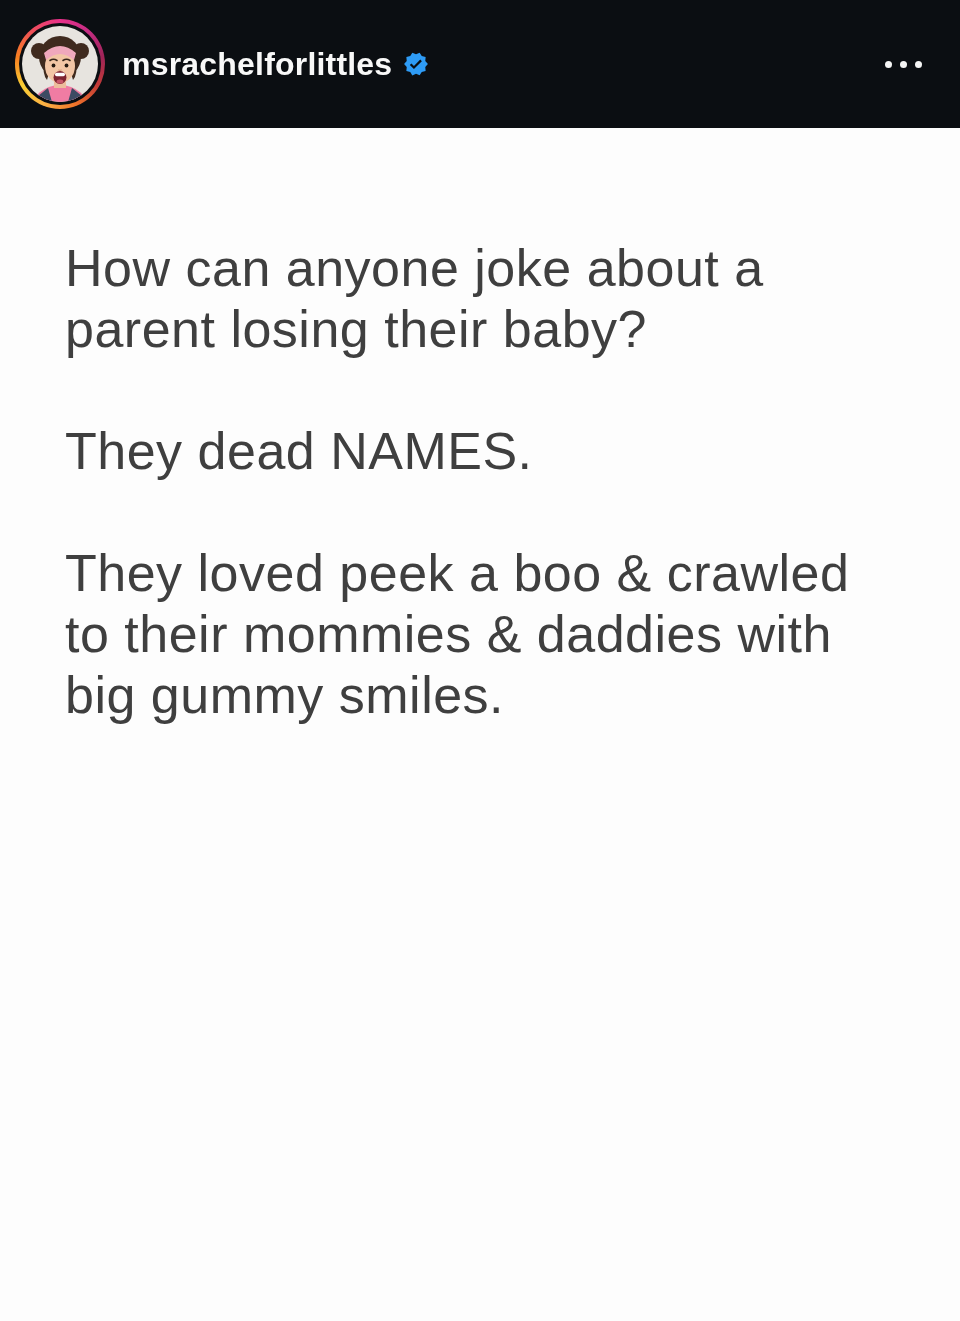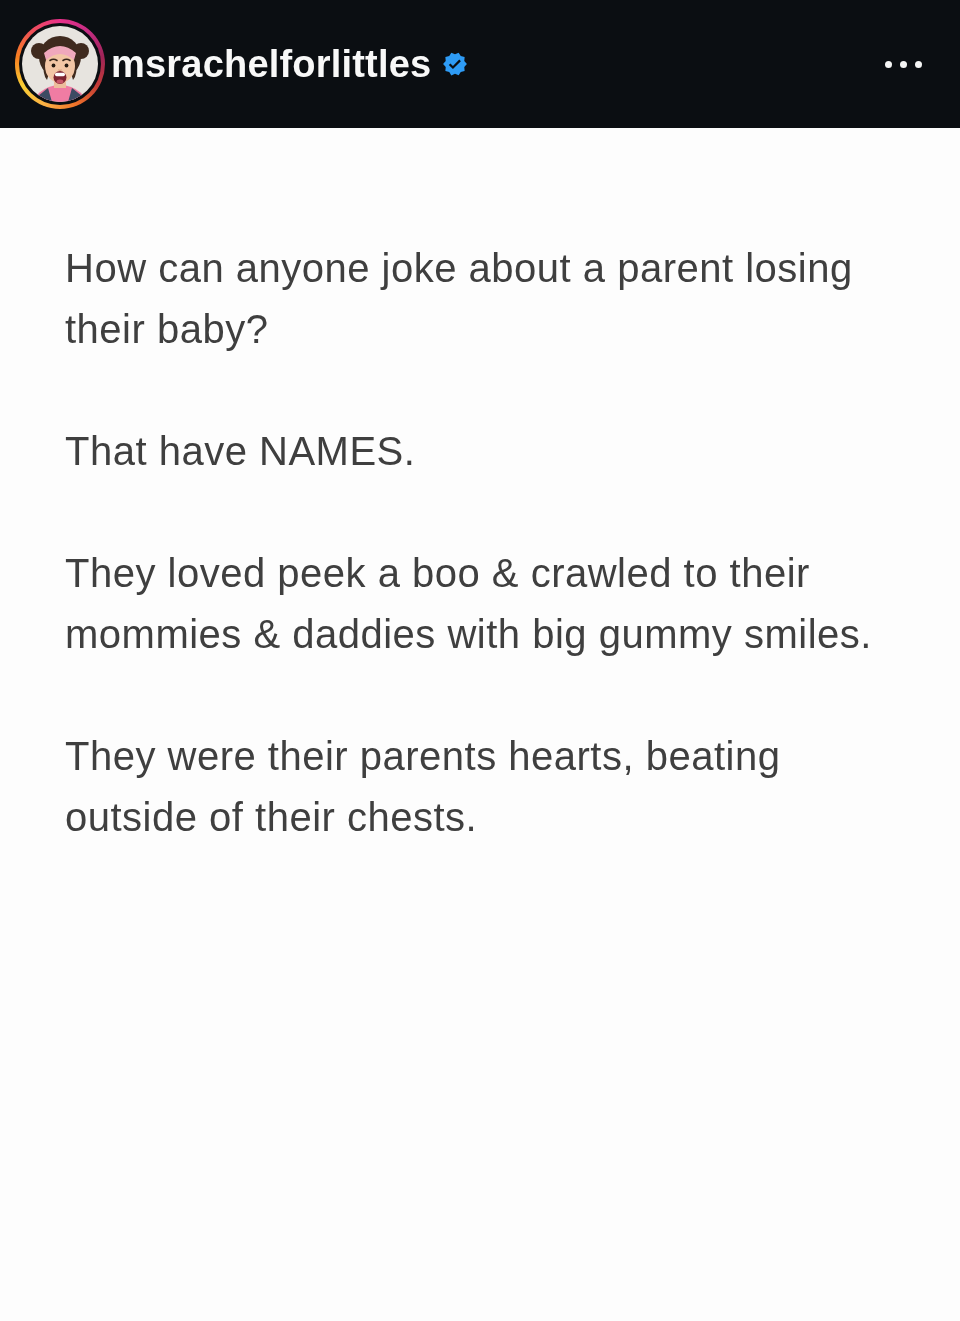"msrachelforlittles" .username { font-size: 38px -> 32px; margin-left: 6px -> 17px }
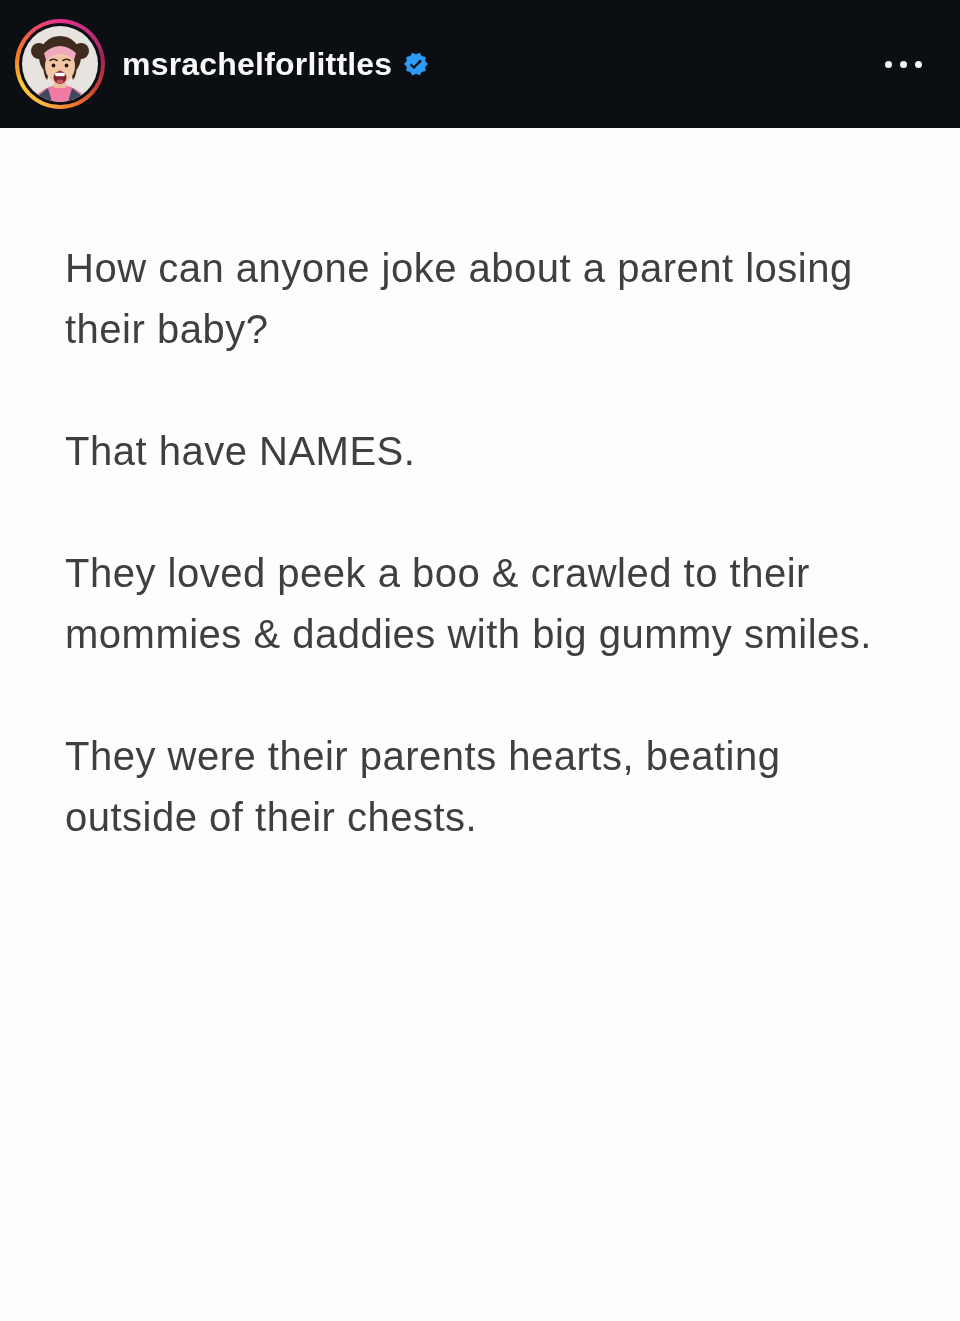"How can anyone joke about" .post-body p { font-size: 40px -> 52px }
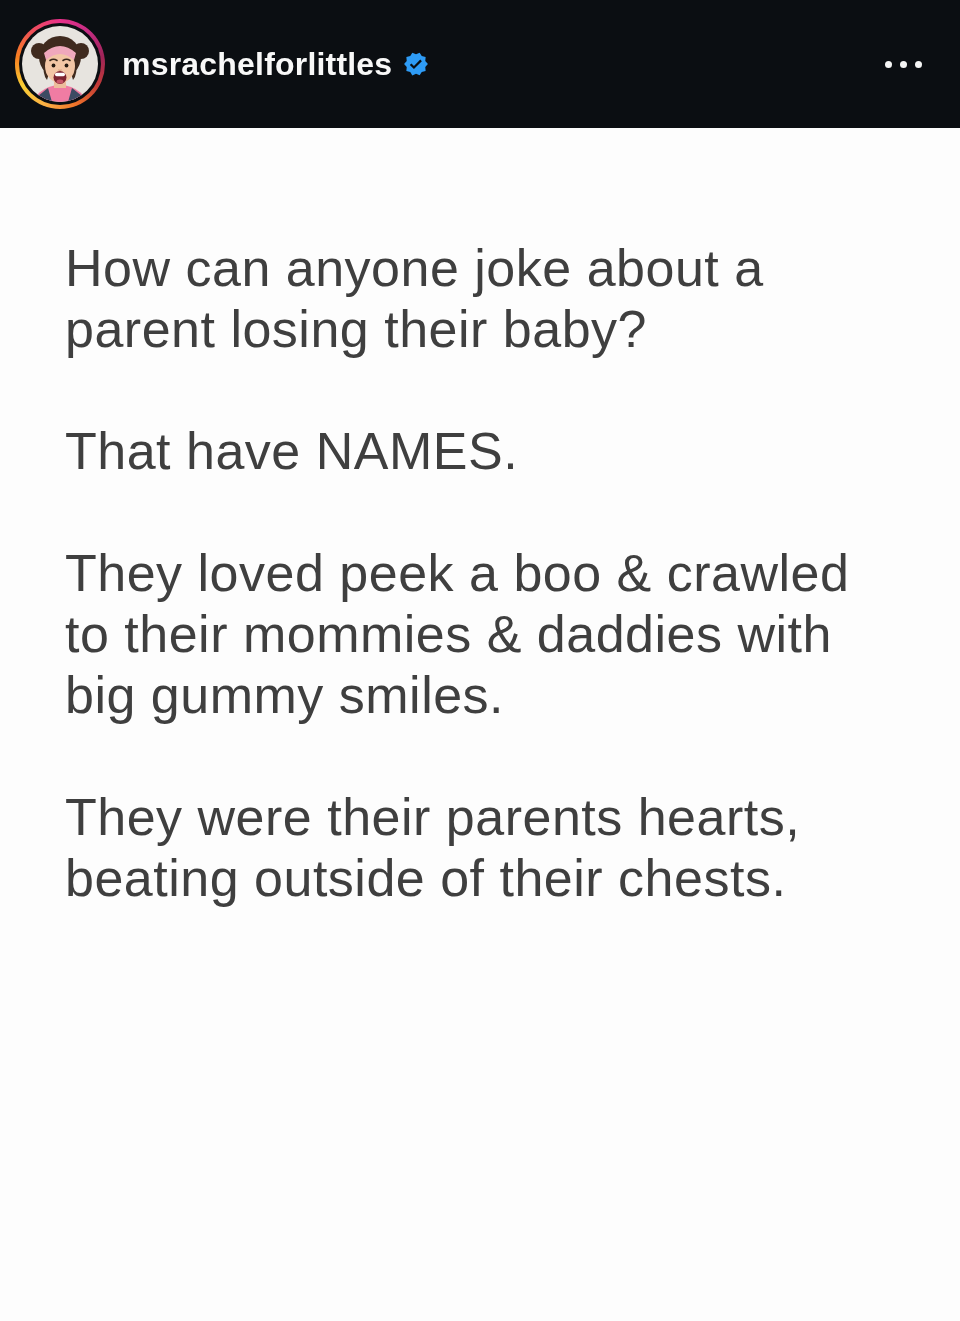"That have NAMES." p { text: That have -> They dead }
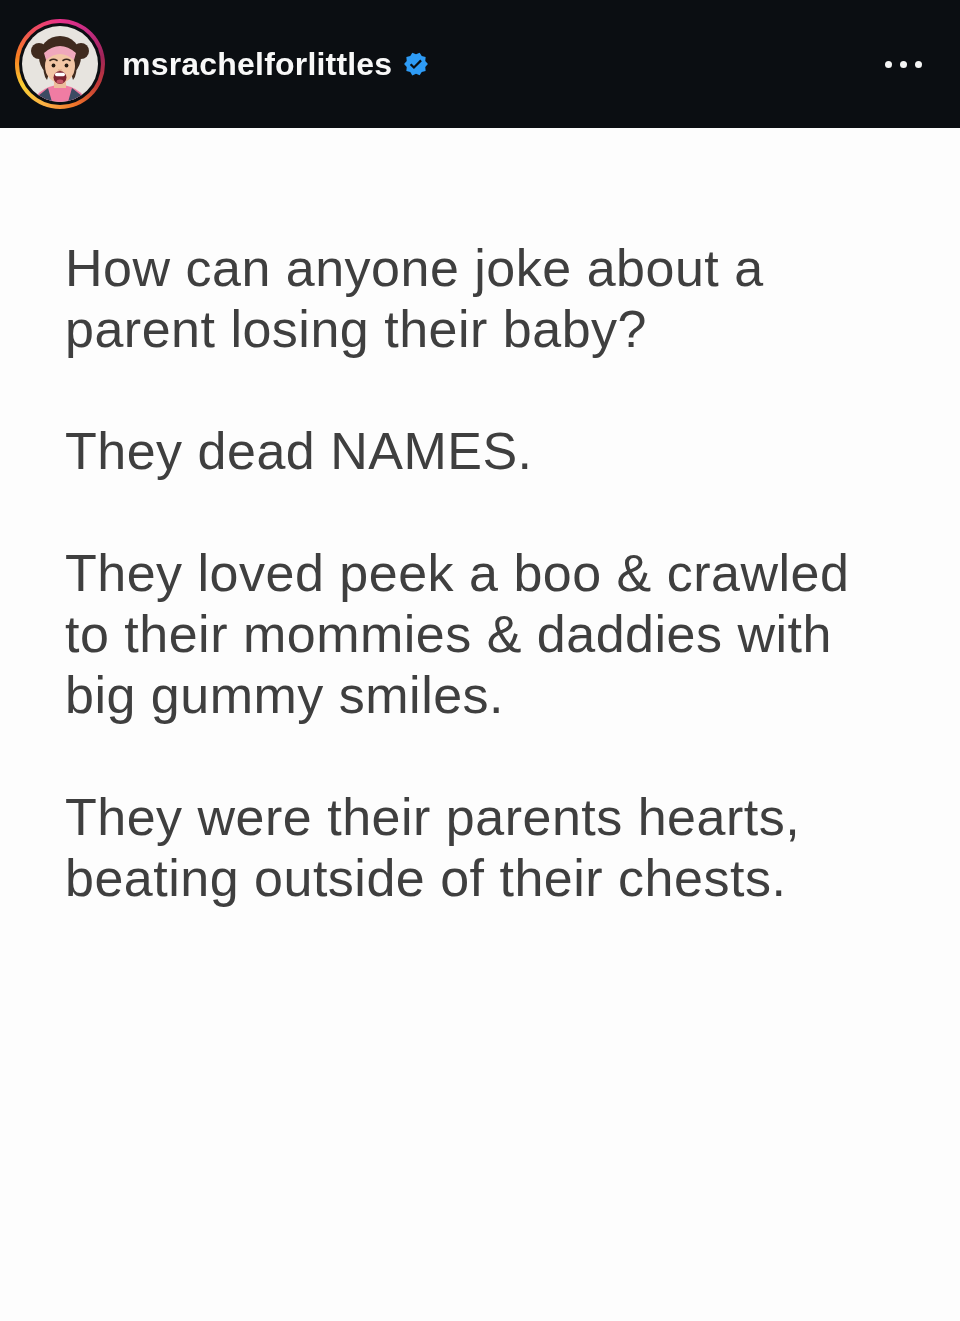"They were their parents hearts," p { html: <p>They were their parents hearts, beating outside of their chests.</p> -> none }
